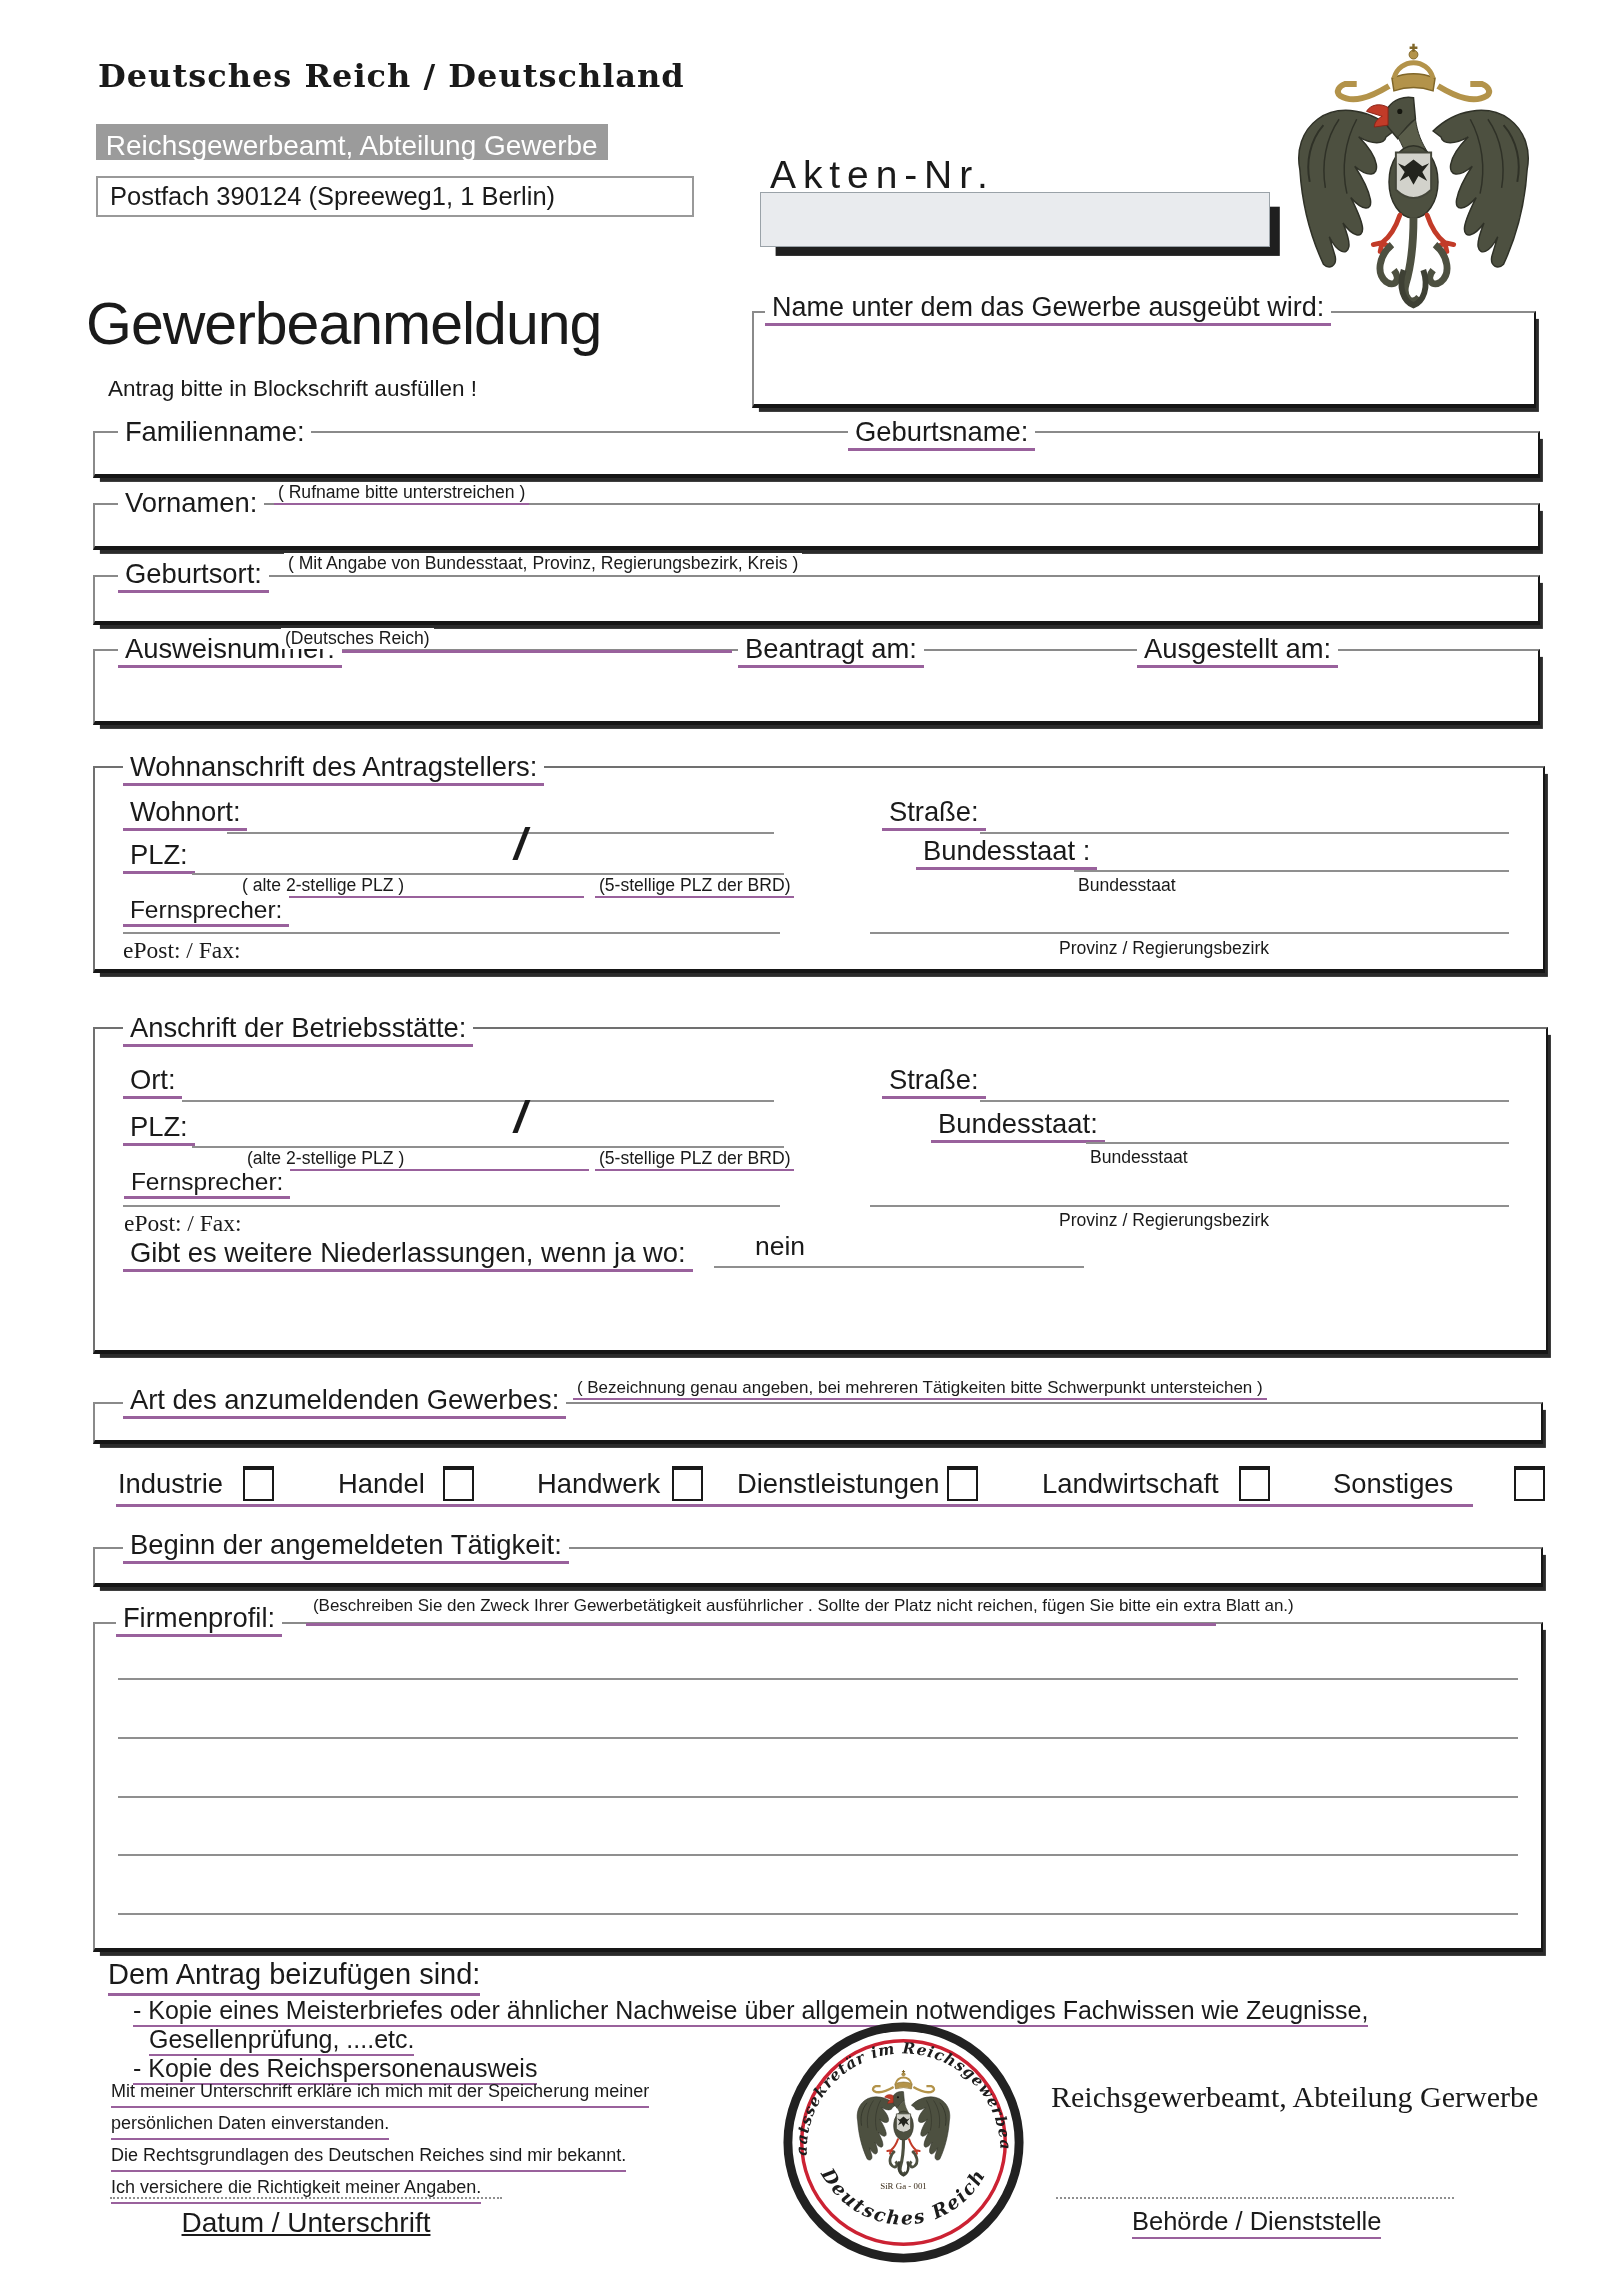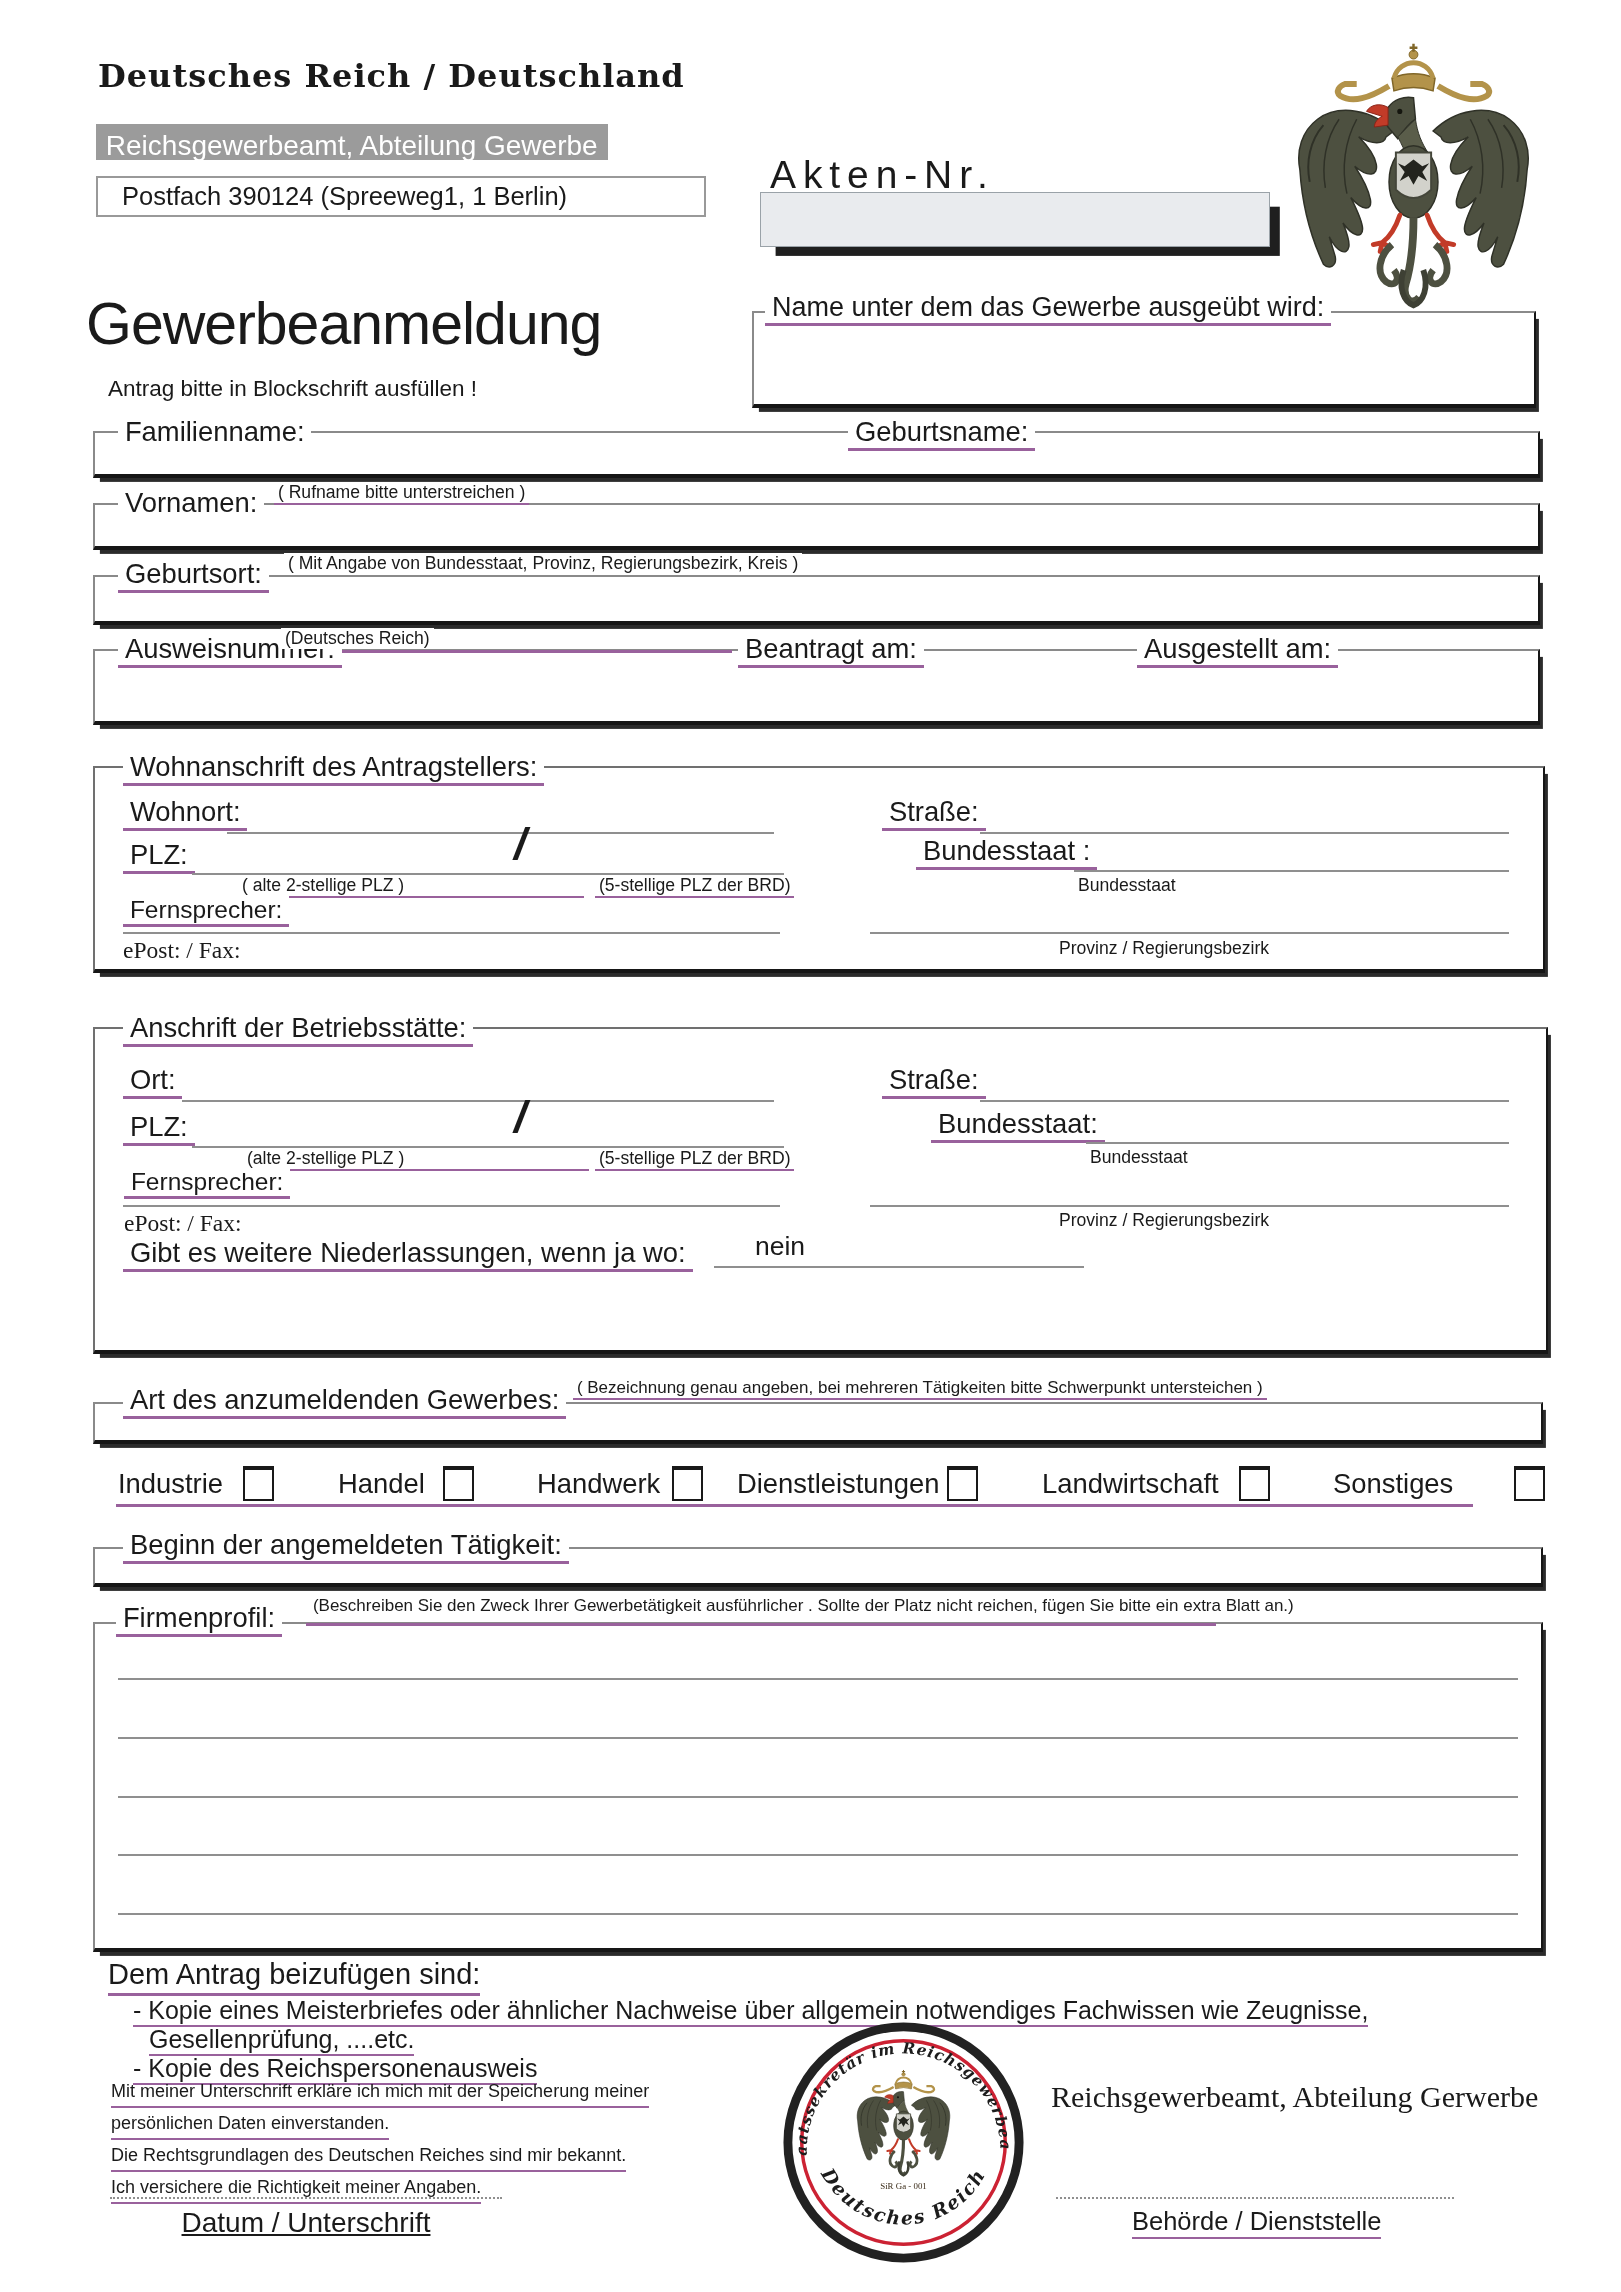"Postfach 390124 (Spreeweg1, 1 Berlin)" div.abs { padding-left: 24px -> 12px }
